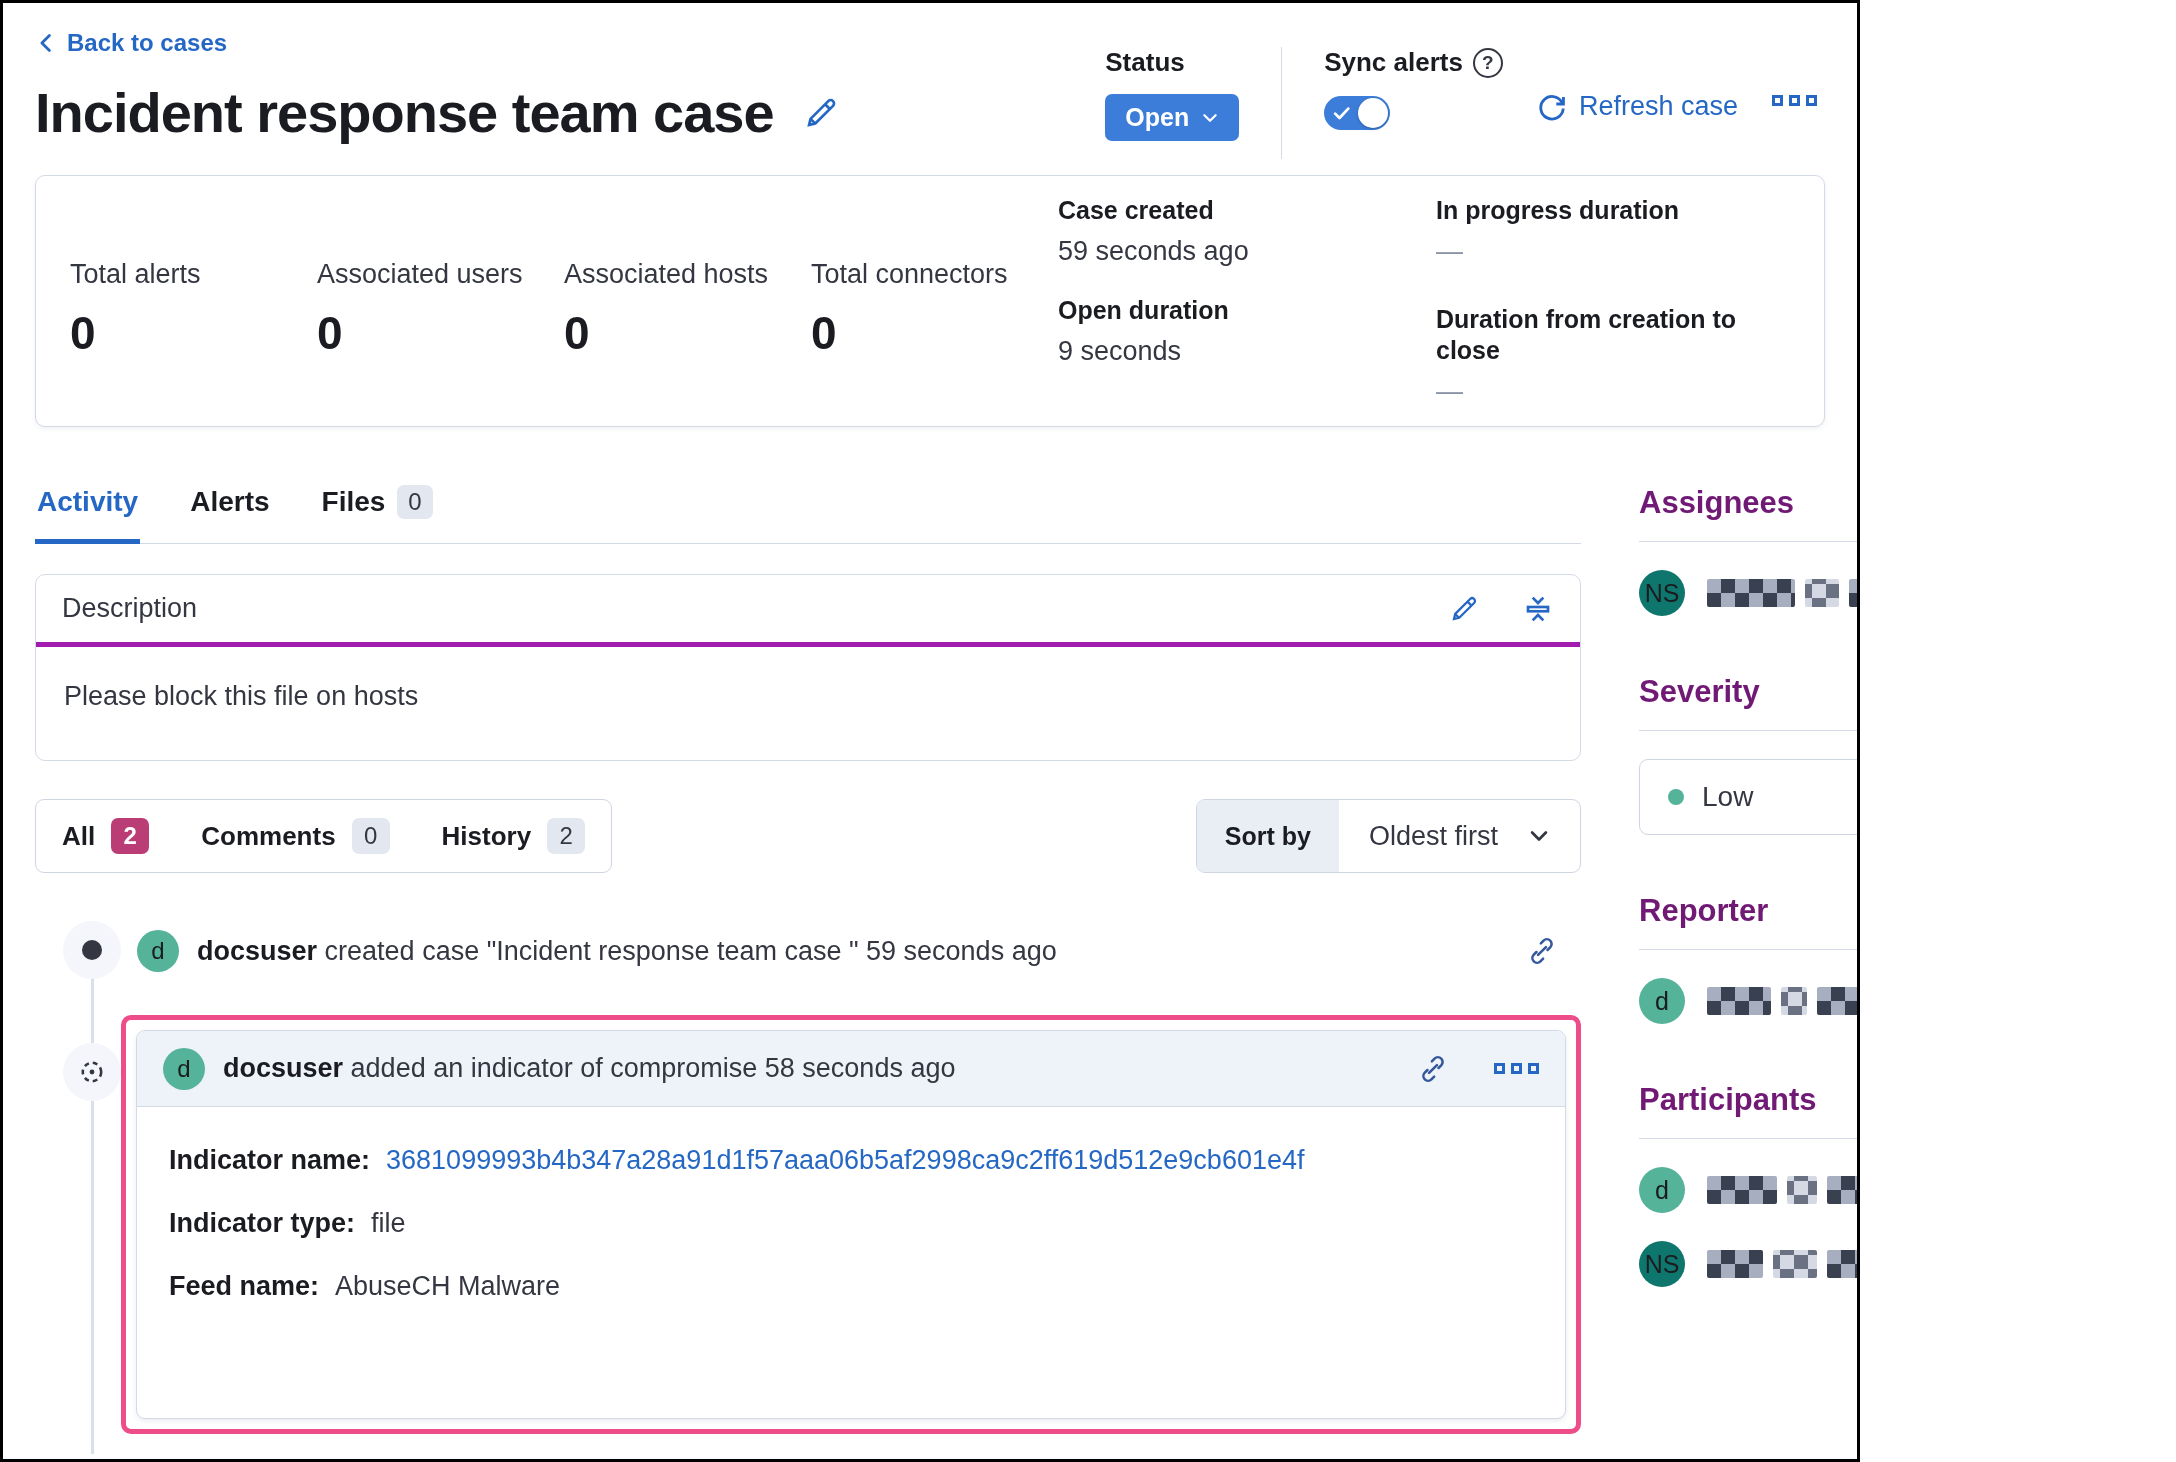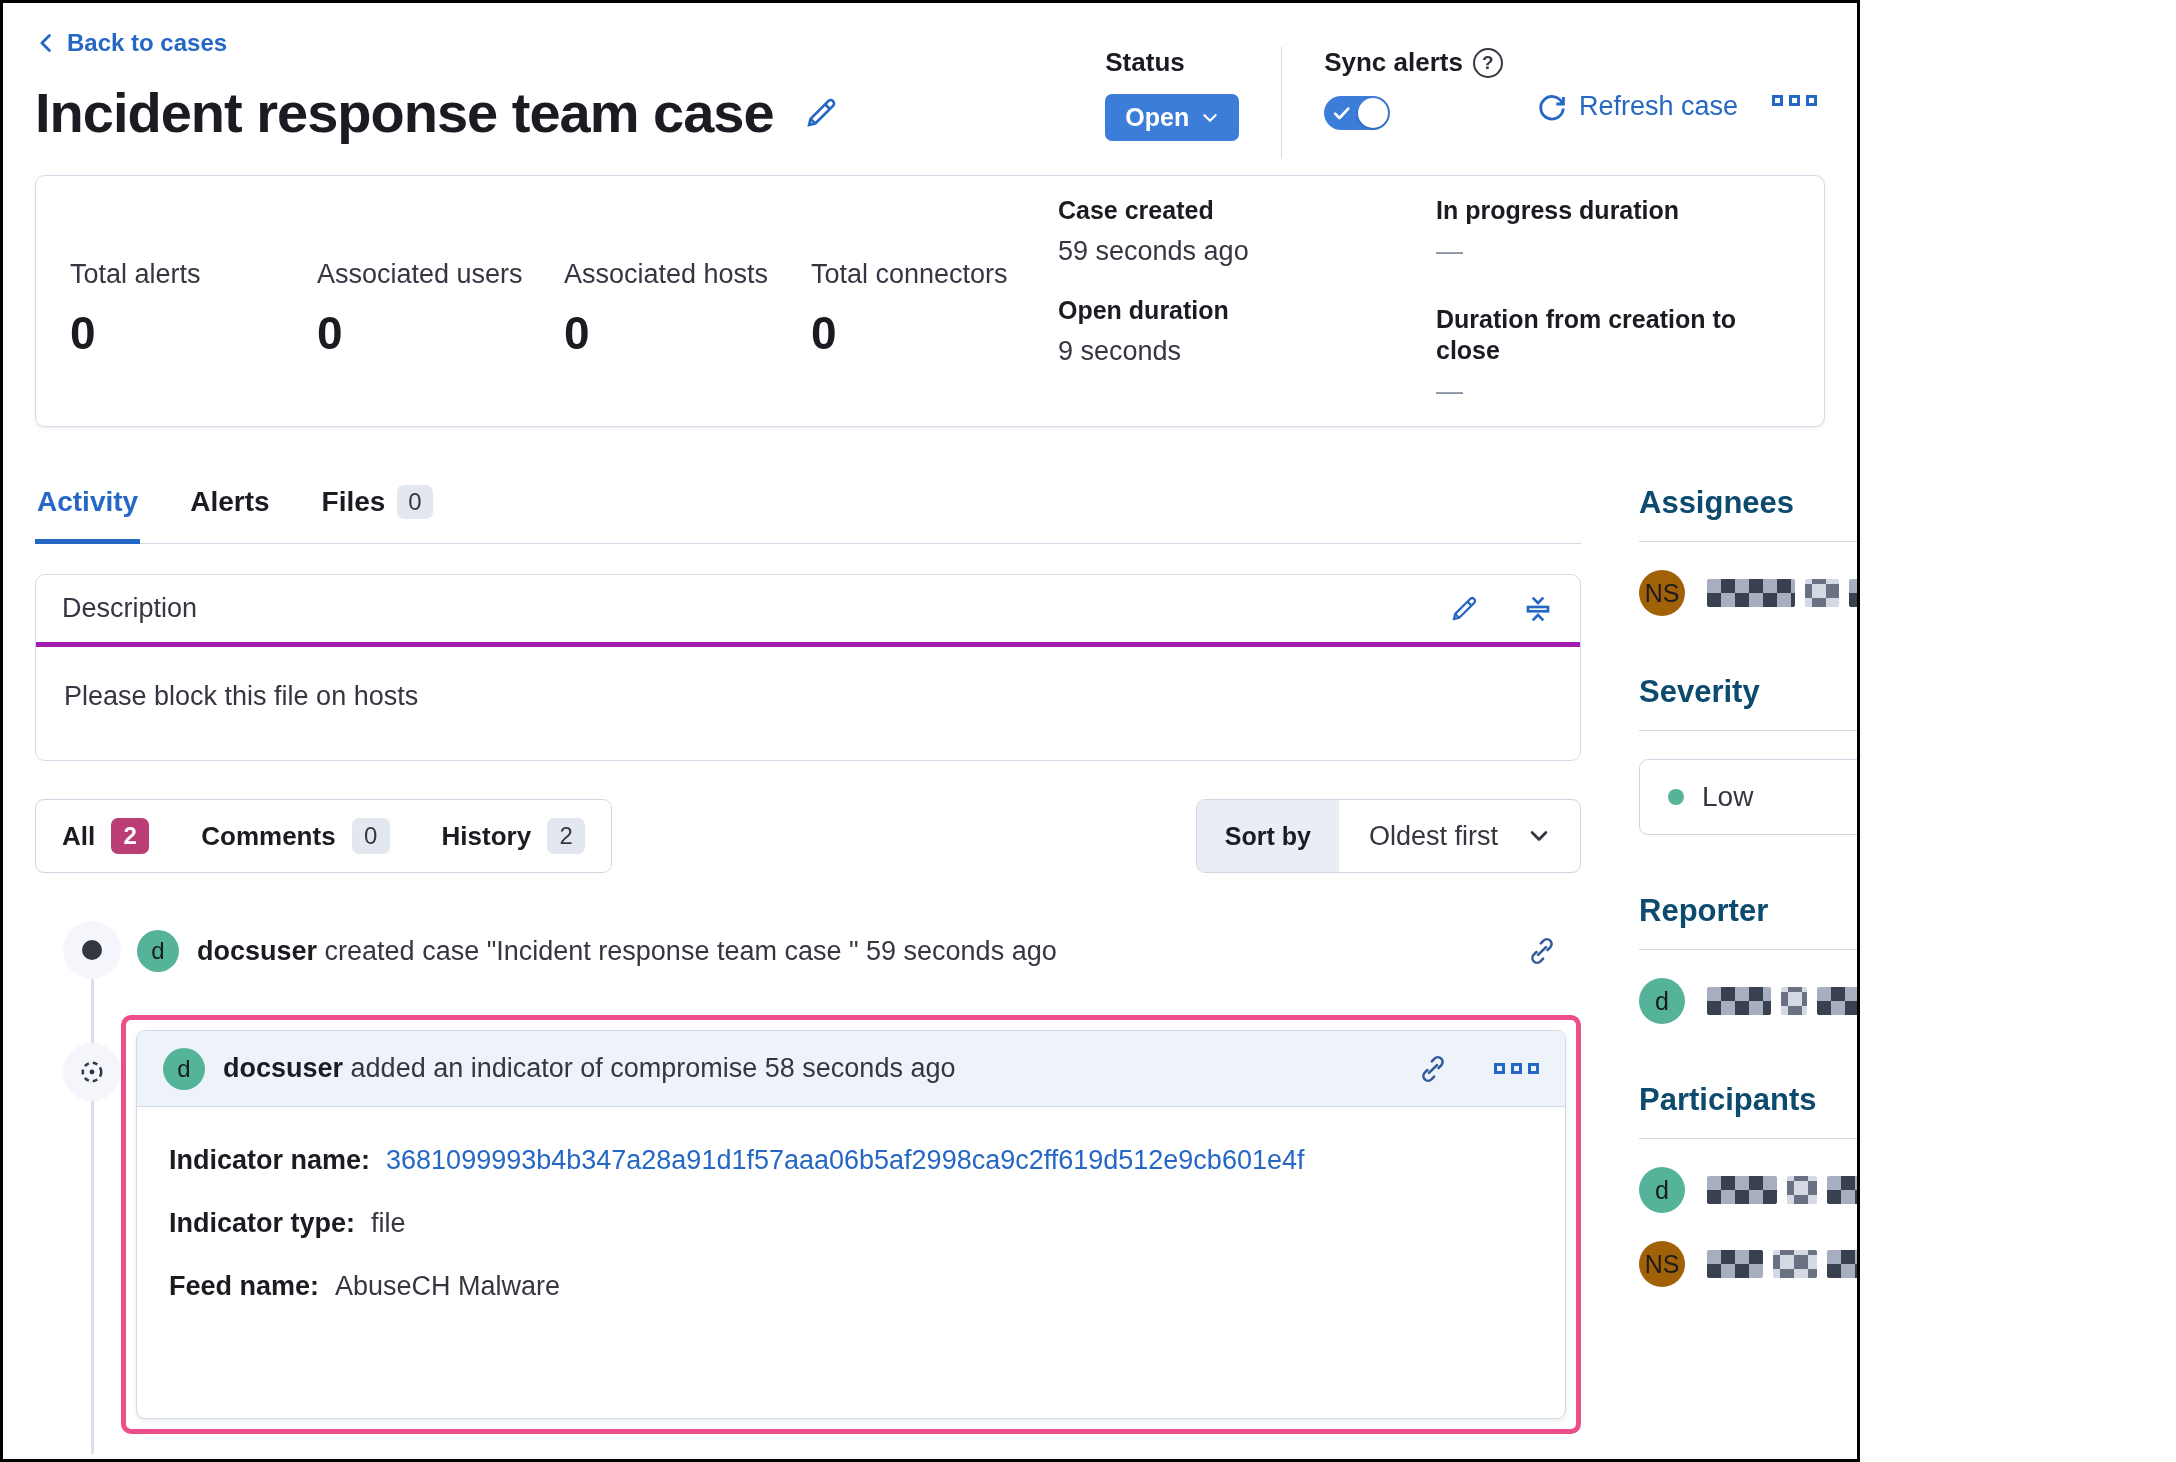"Assignees" .side-title { color: #0c4a6e -> #701a75 }
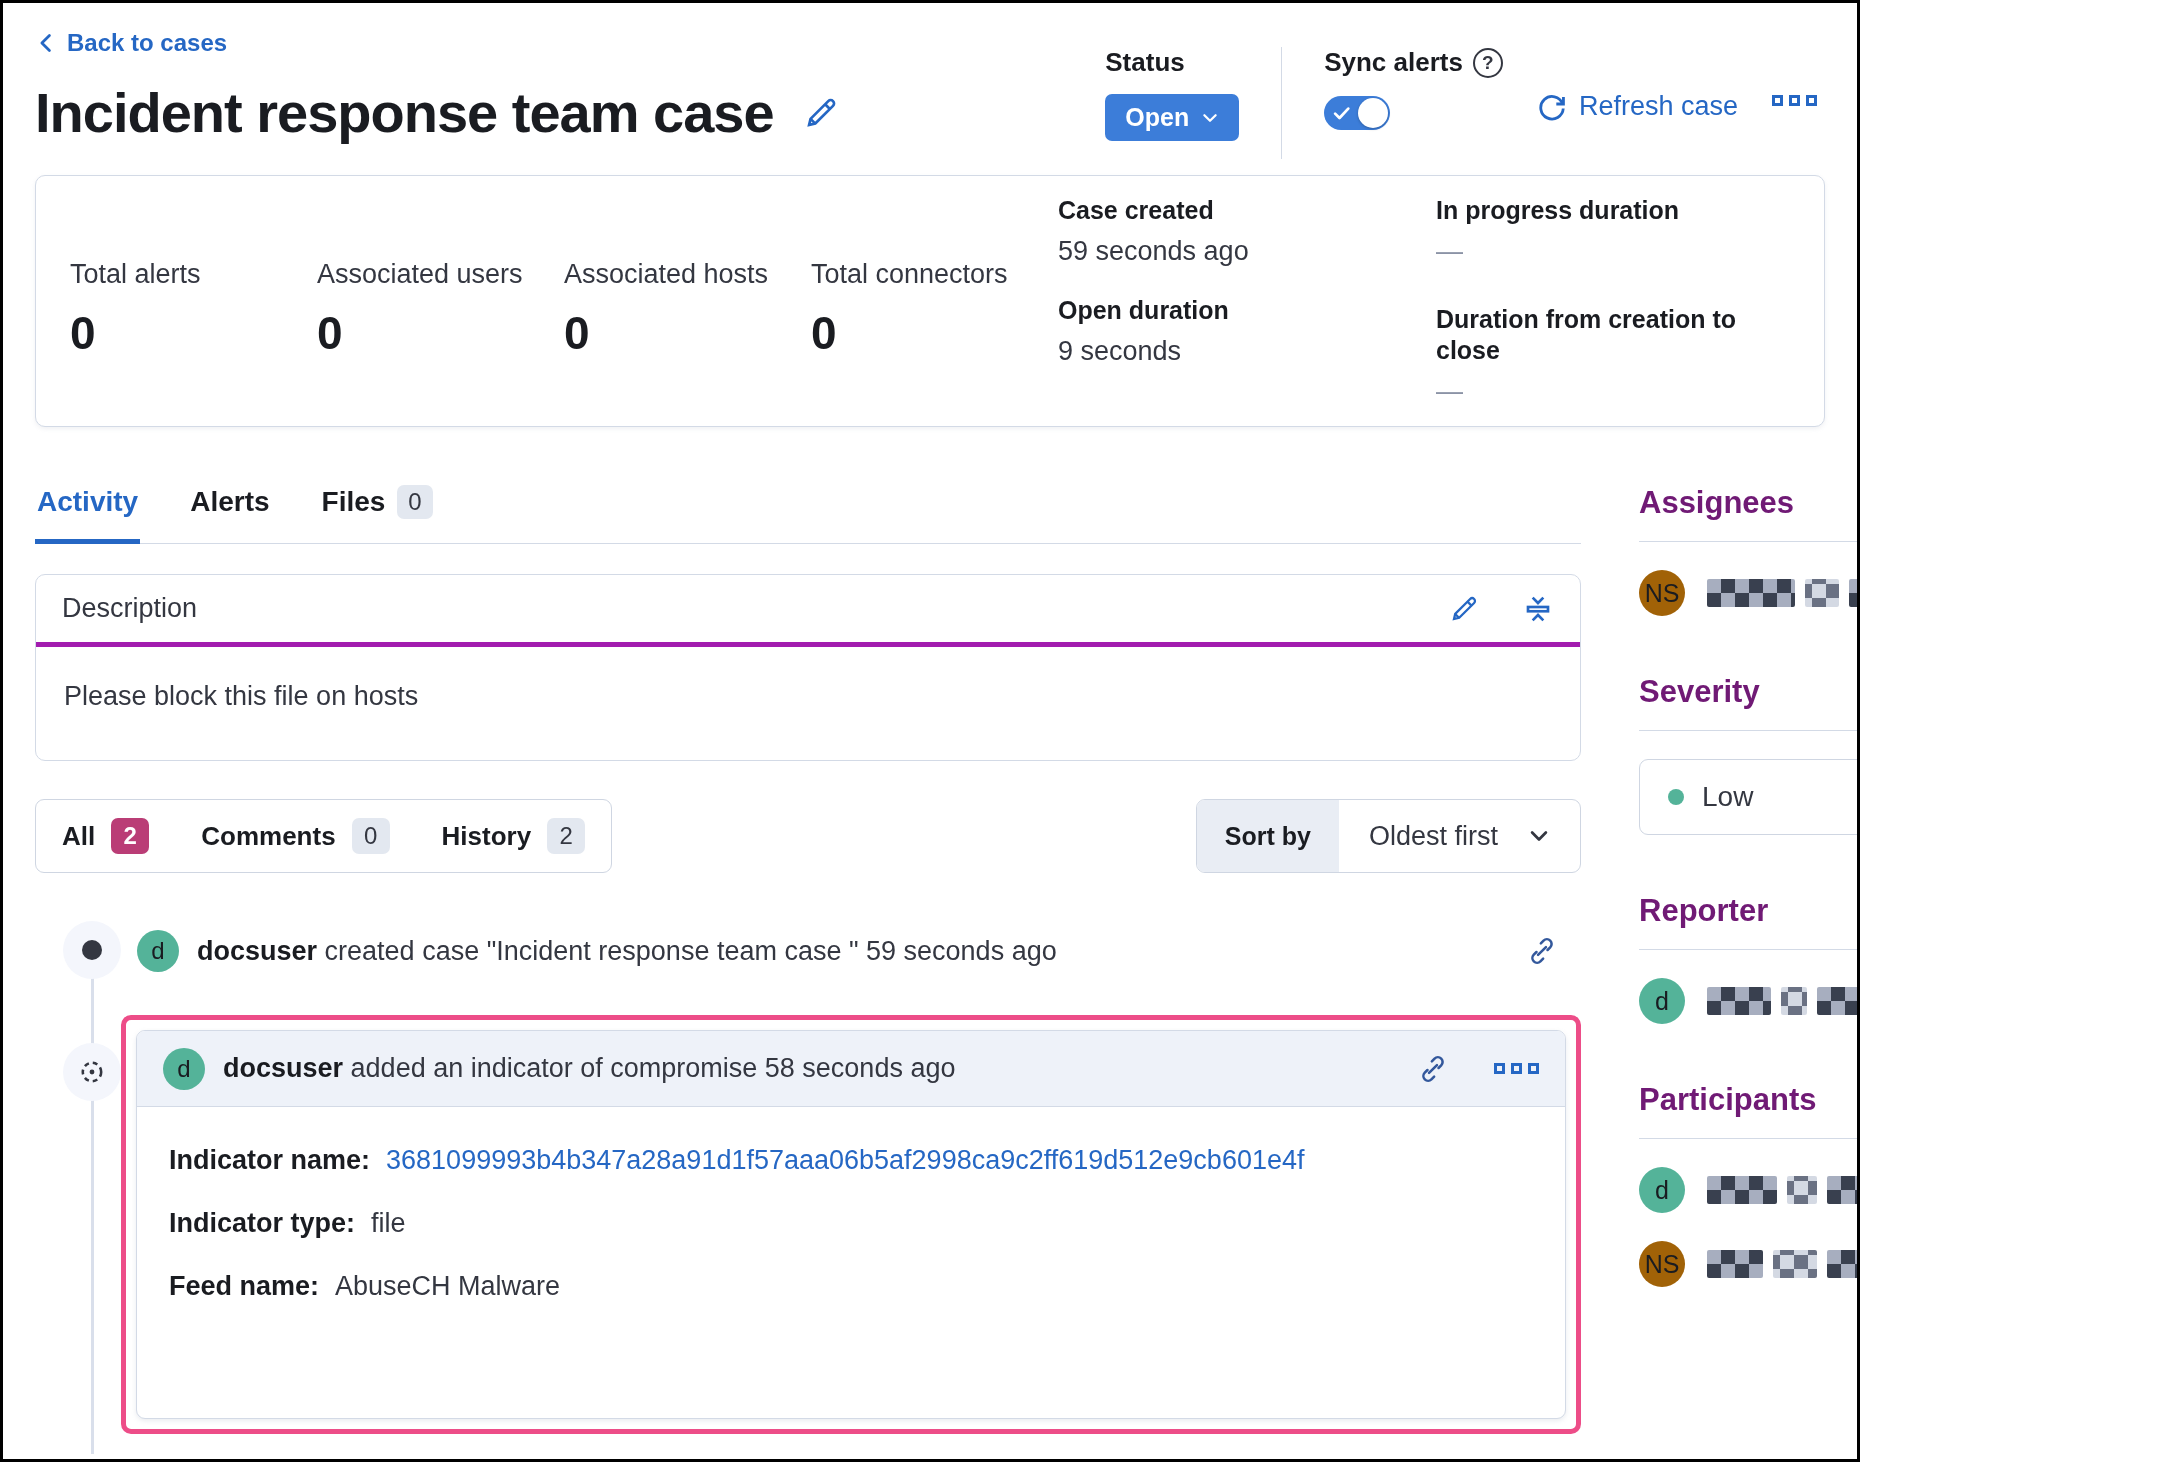"NS" .avatar.brown { background: #a16207 -> #0f766e }
